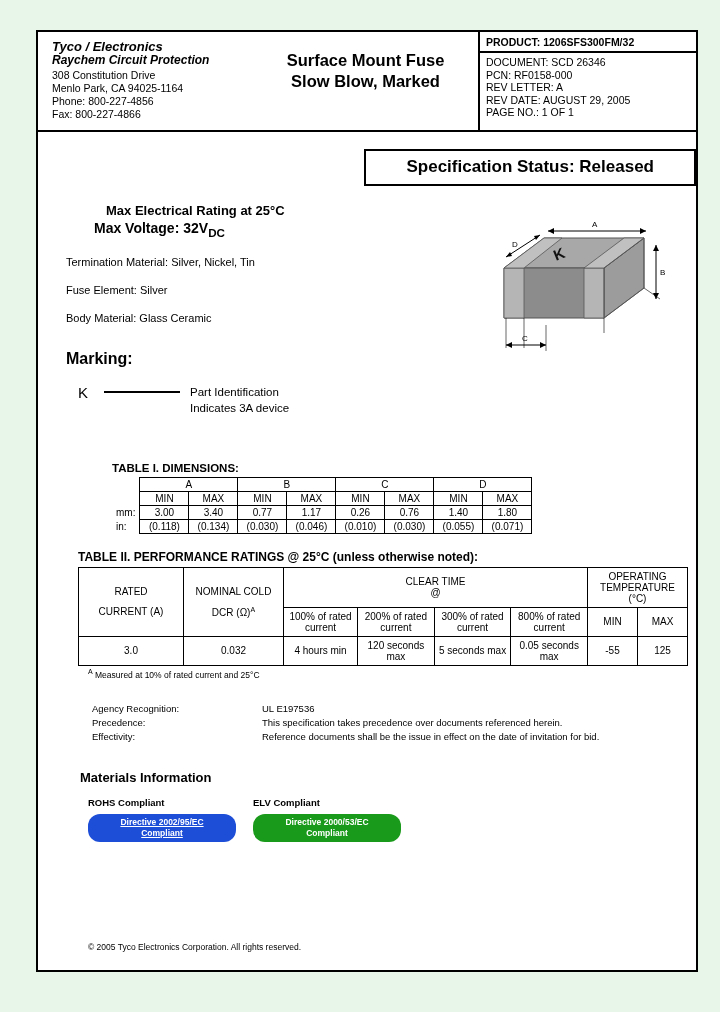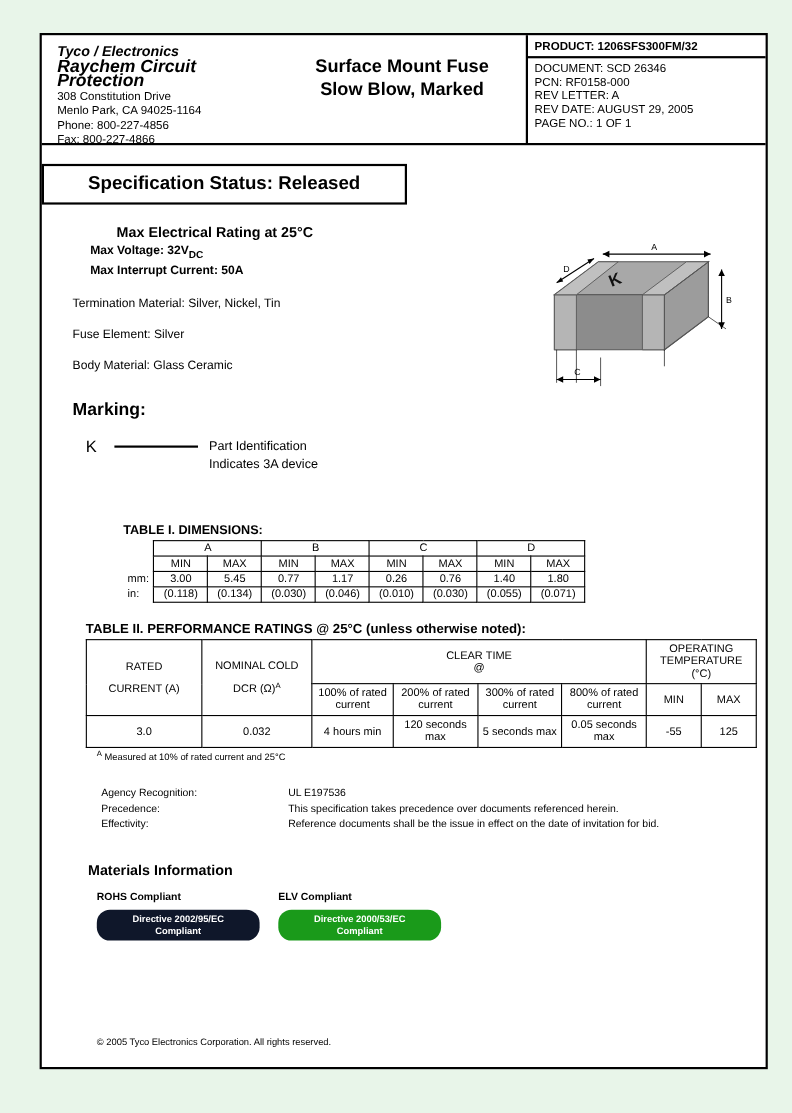"Raychem Circuit Protection" .hdr-left .div { font-size: 16px -> 12px }
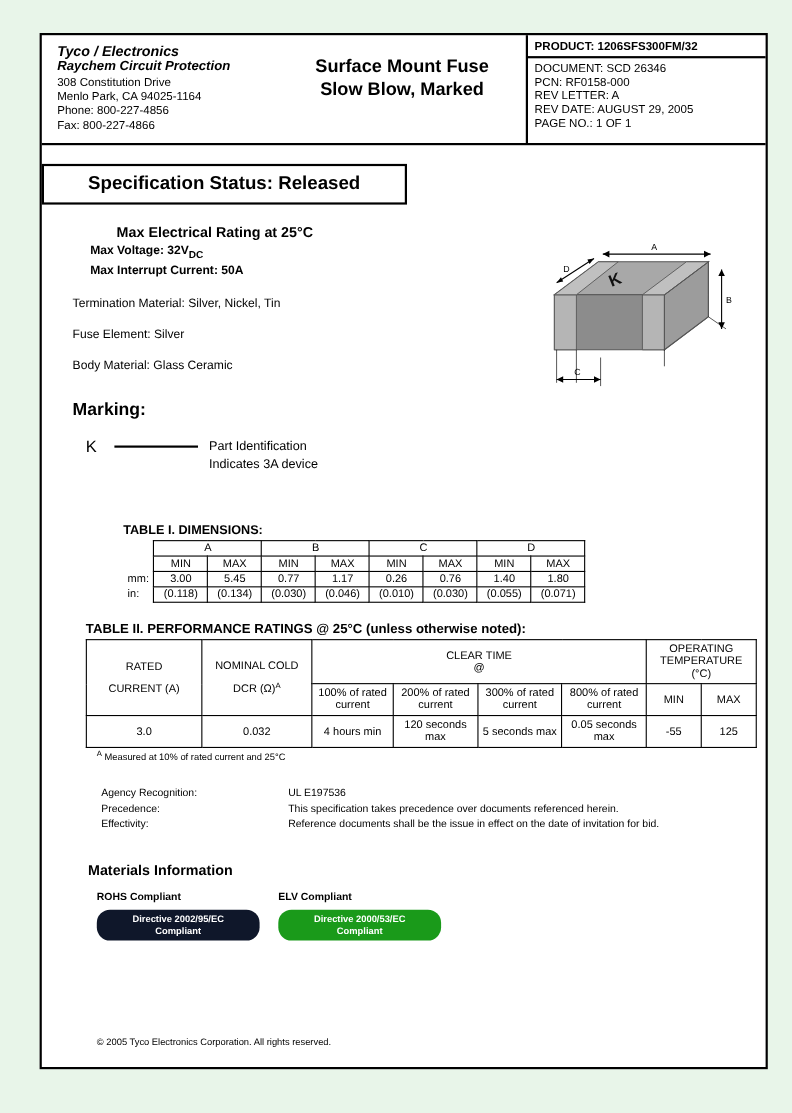"Specification Status: Released" .status-wrap { text-align: left -> right }
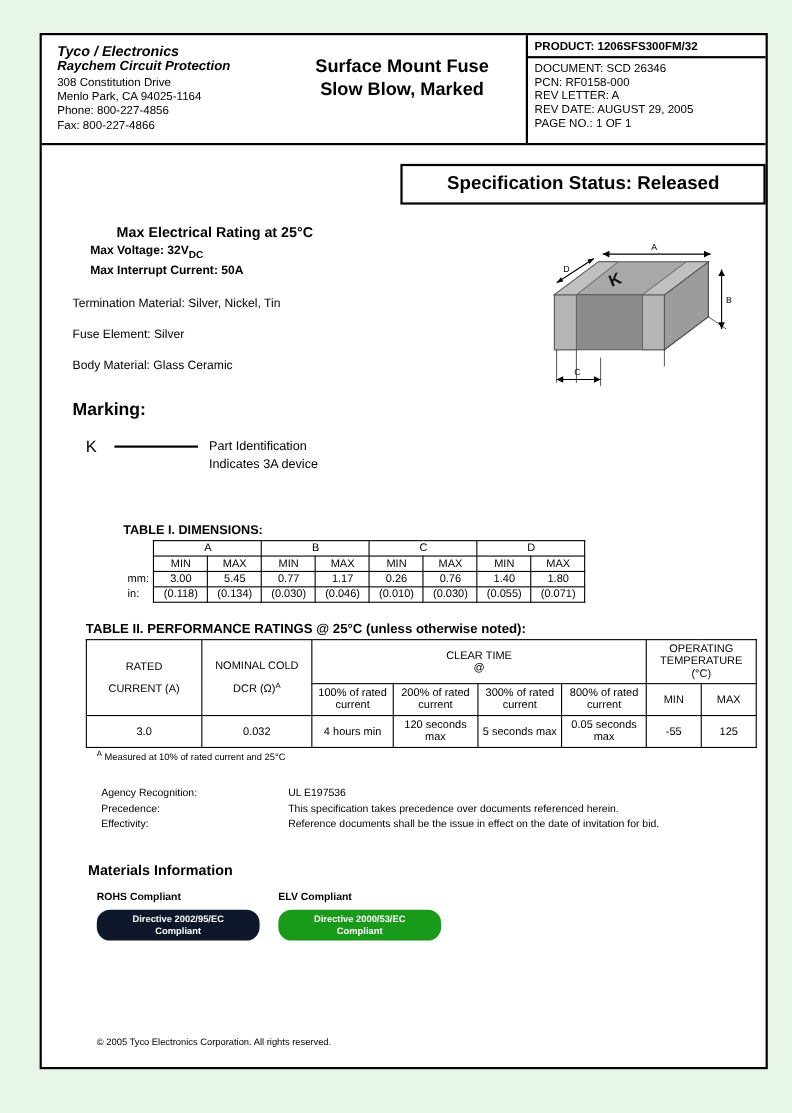"Max Voltage: 32VDC" .rating-list { font-size: 11px -> 14px; margin: 3px 0 0 28px -> 3px 0 0 40px }
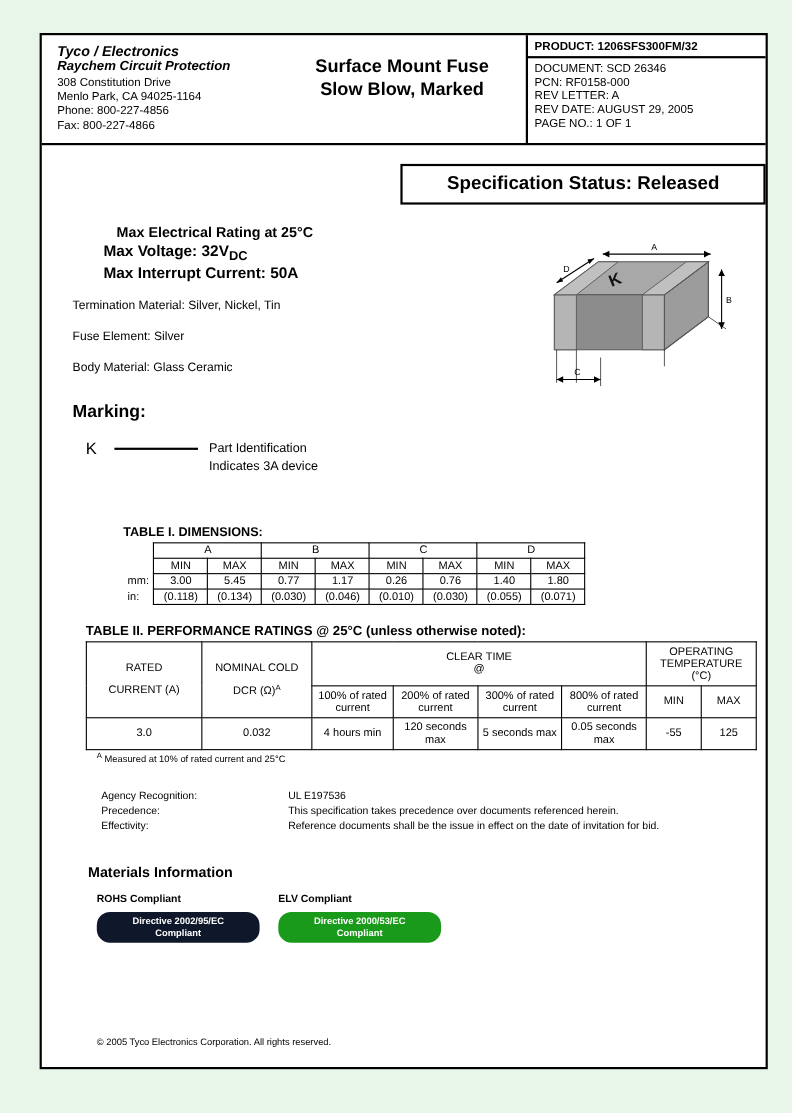"Max Interrupt Current: 50A" div { html: <div>Max Interrupt Current: 50A</div> -> none }
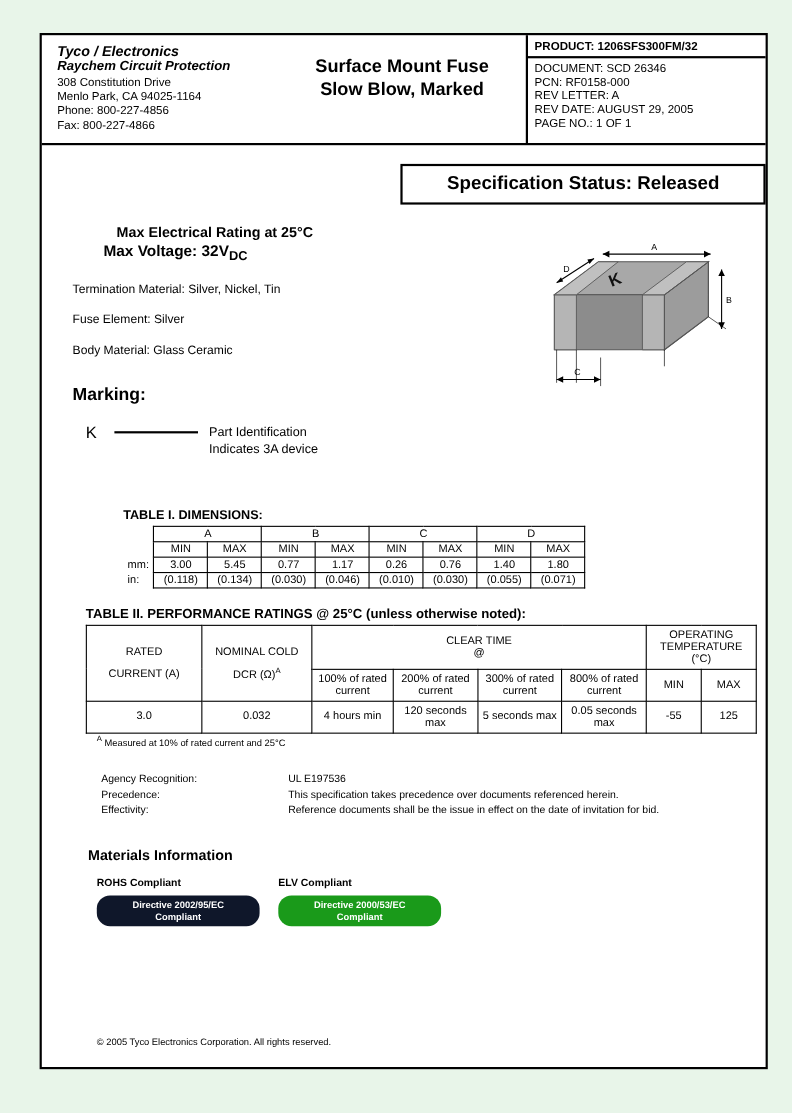"5.45" td { text: 5.45 -> 3.40 }
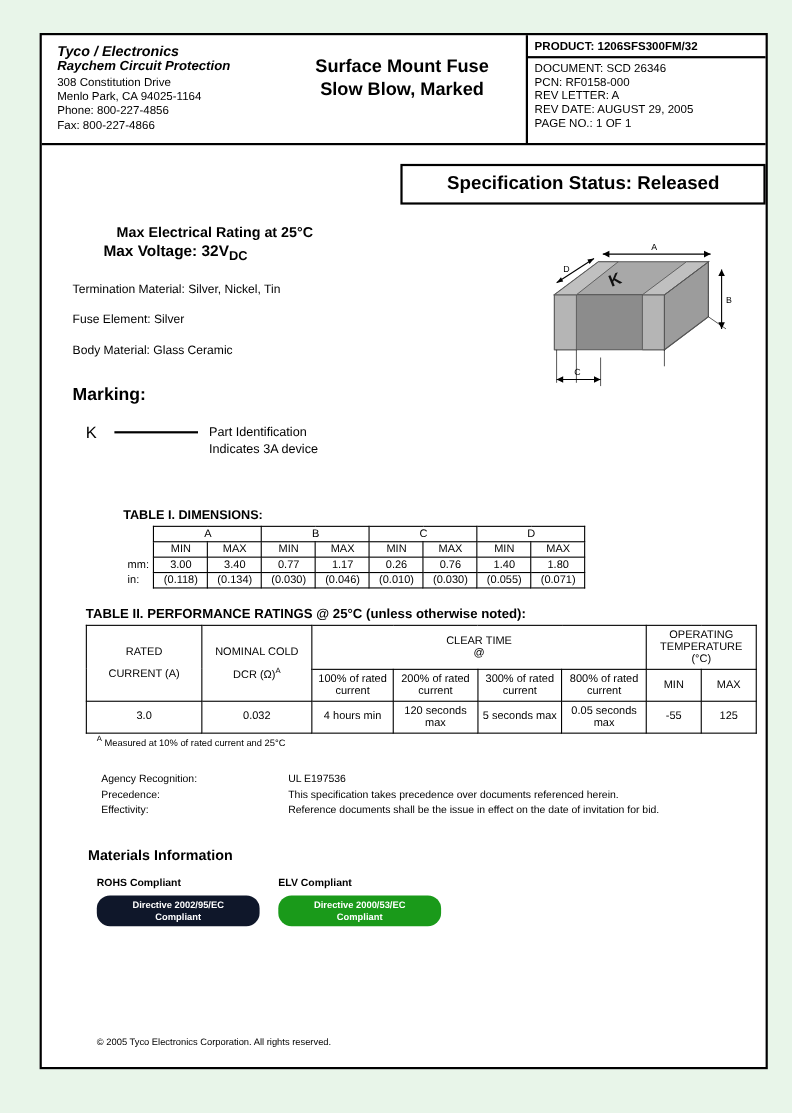"Directive 2002/95/EC" div.badge { background: #0f172a -> #1d4ed8; text-decoration: none -> underline }
